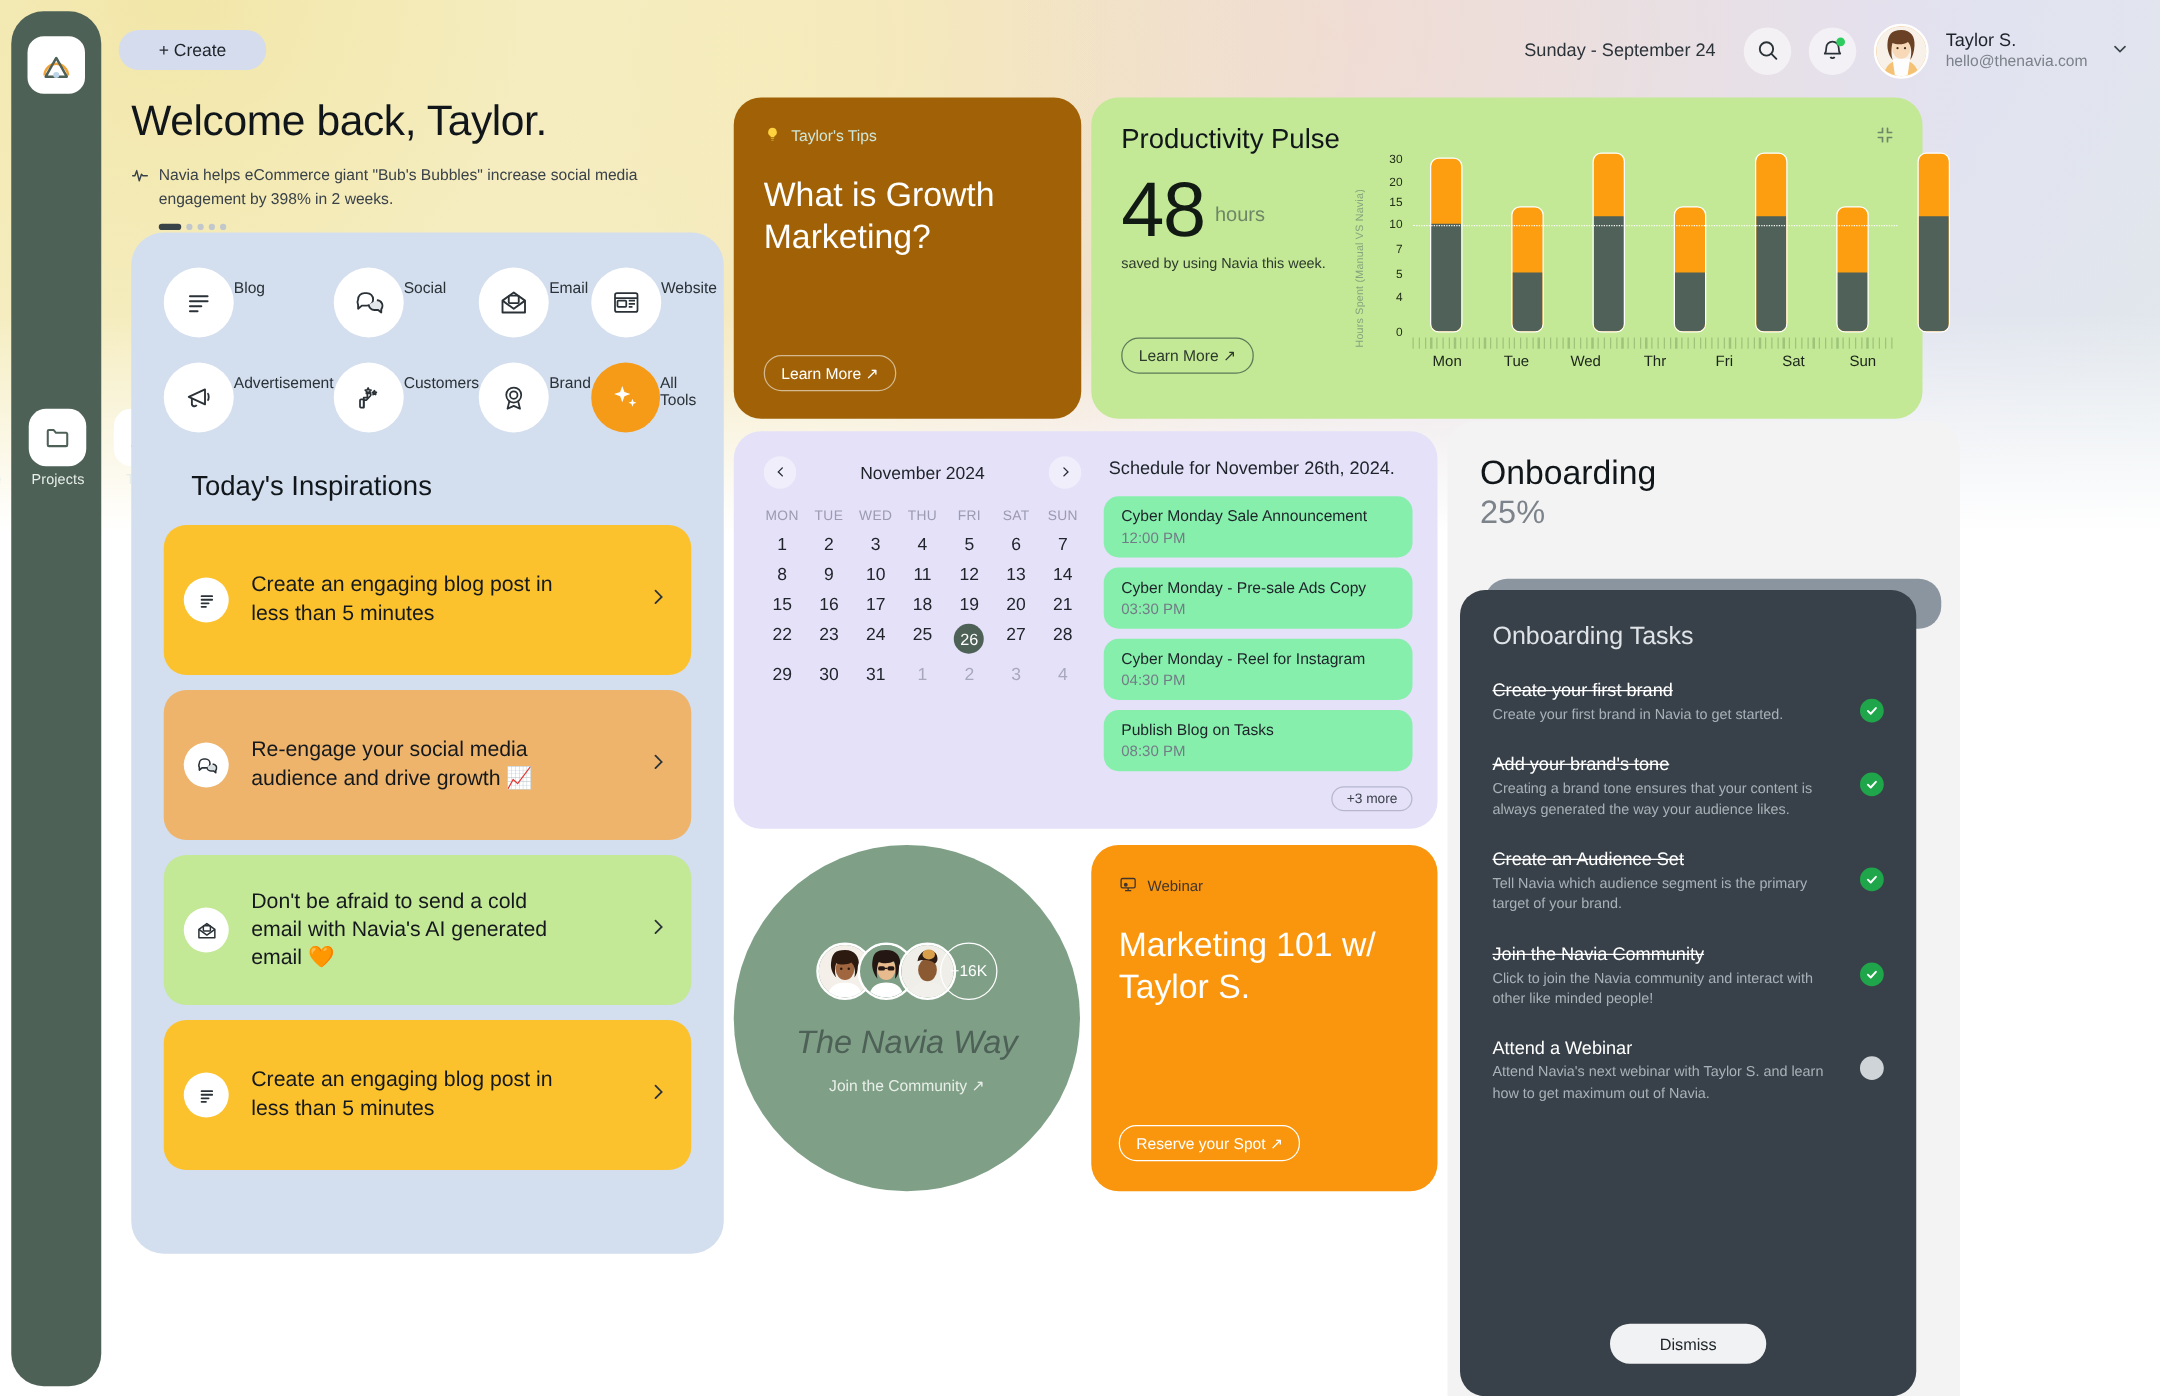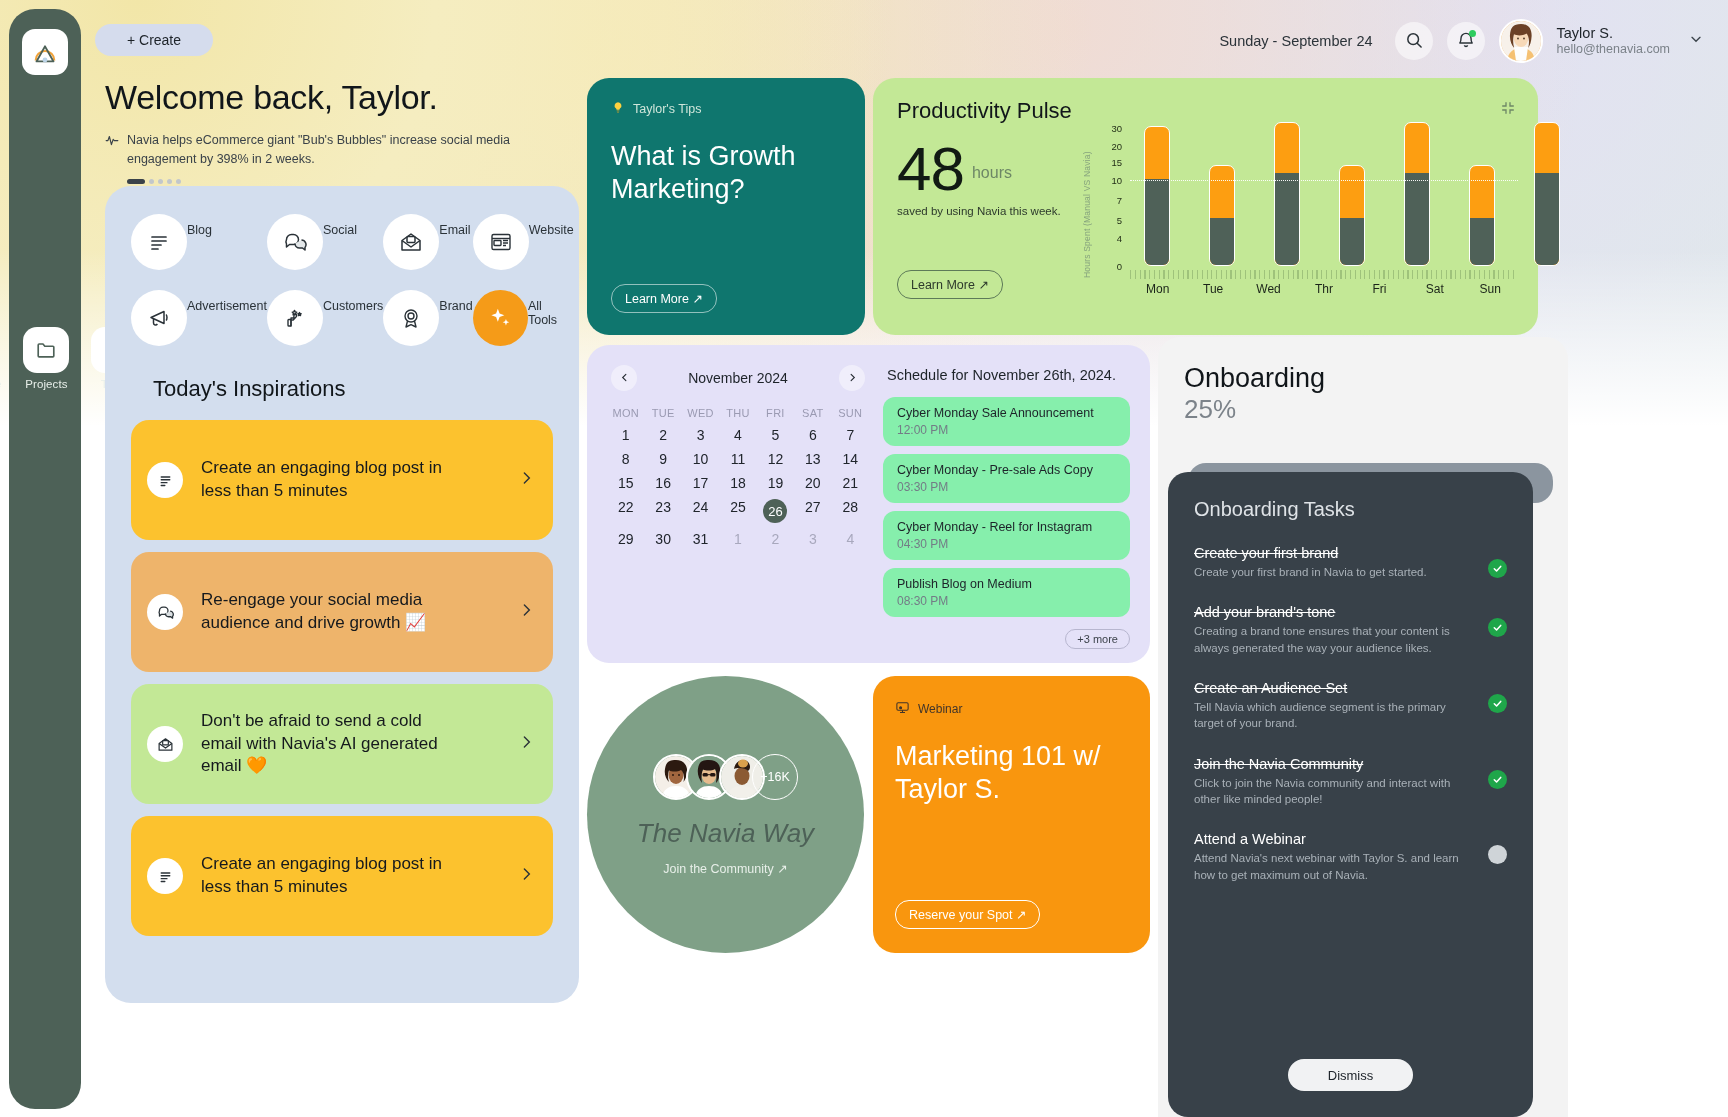"Taylor's Tips" .tips { background: #0f766e -> #a16207 }
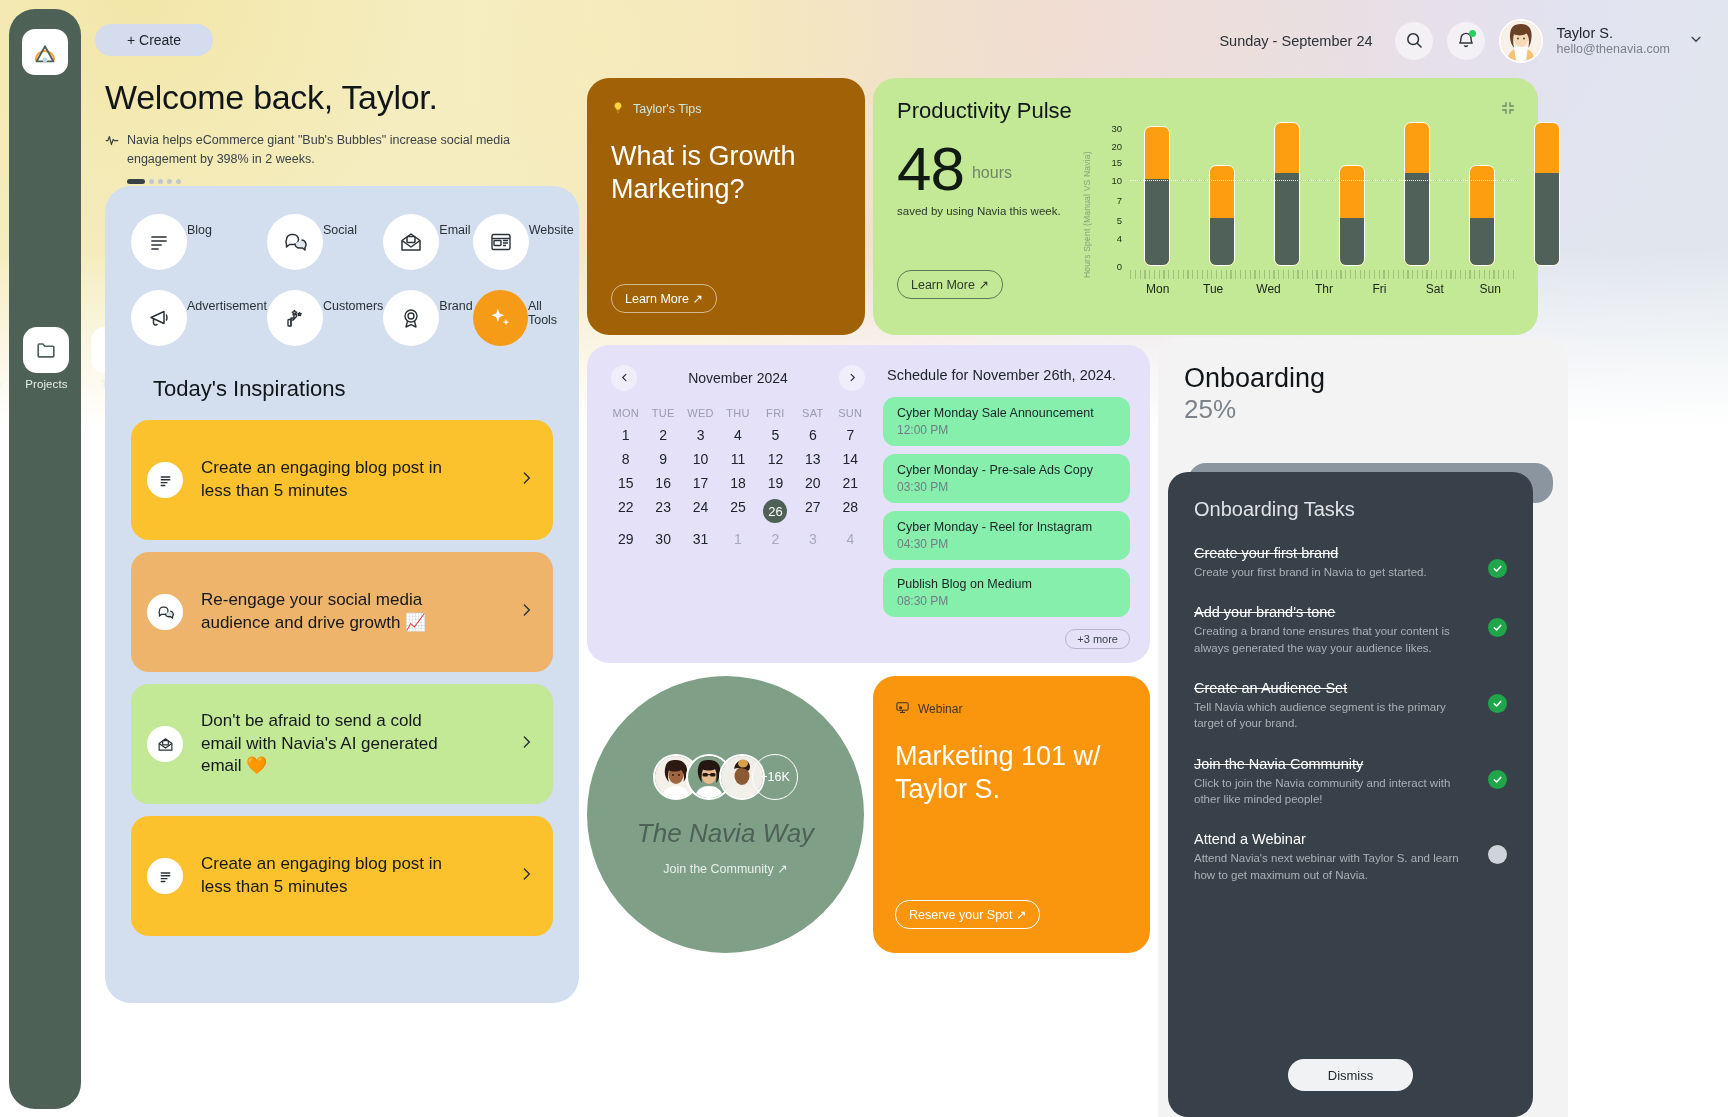"Publish Blog on Medium" div.sched-name { text: Medium -> Tasks }
